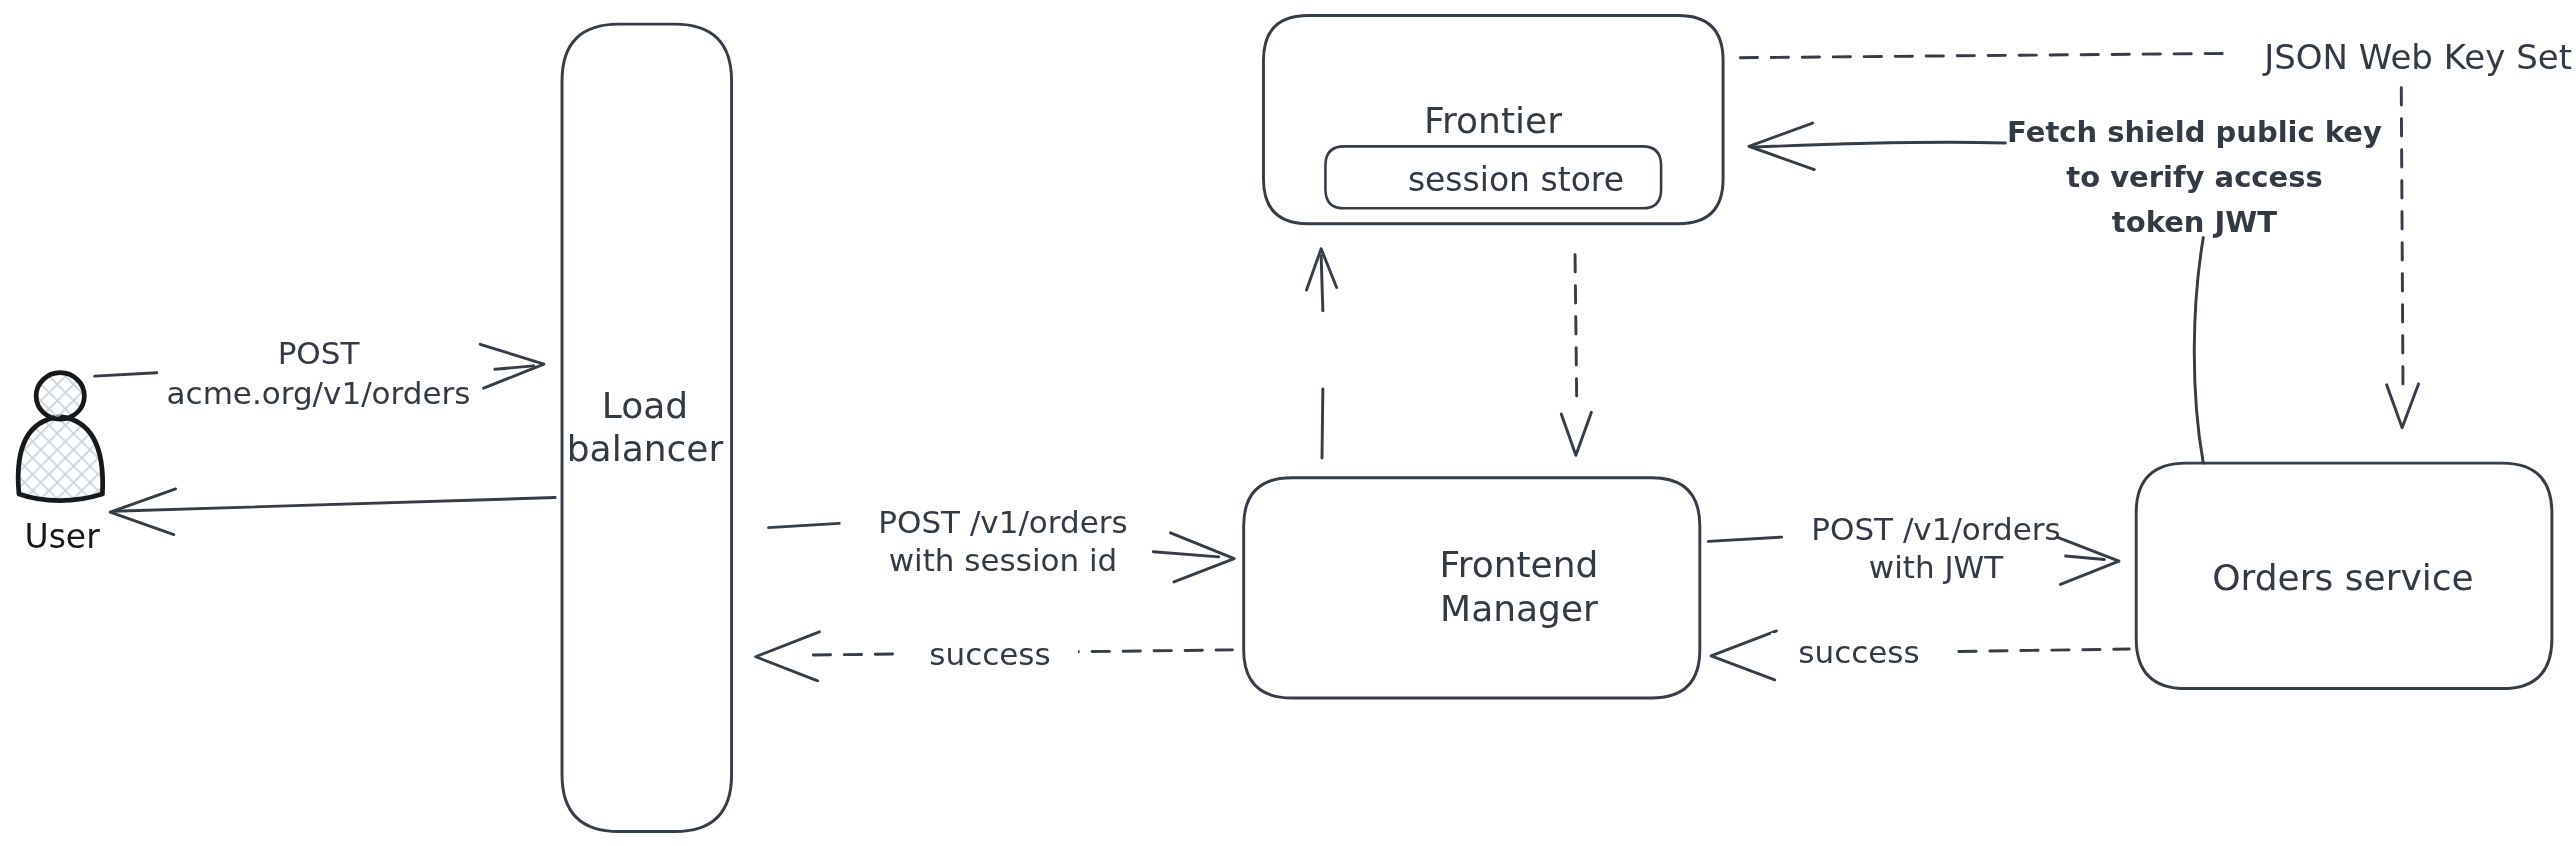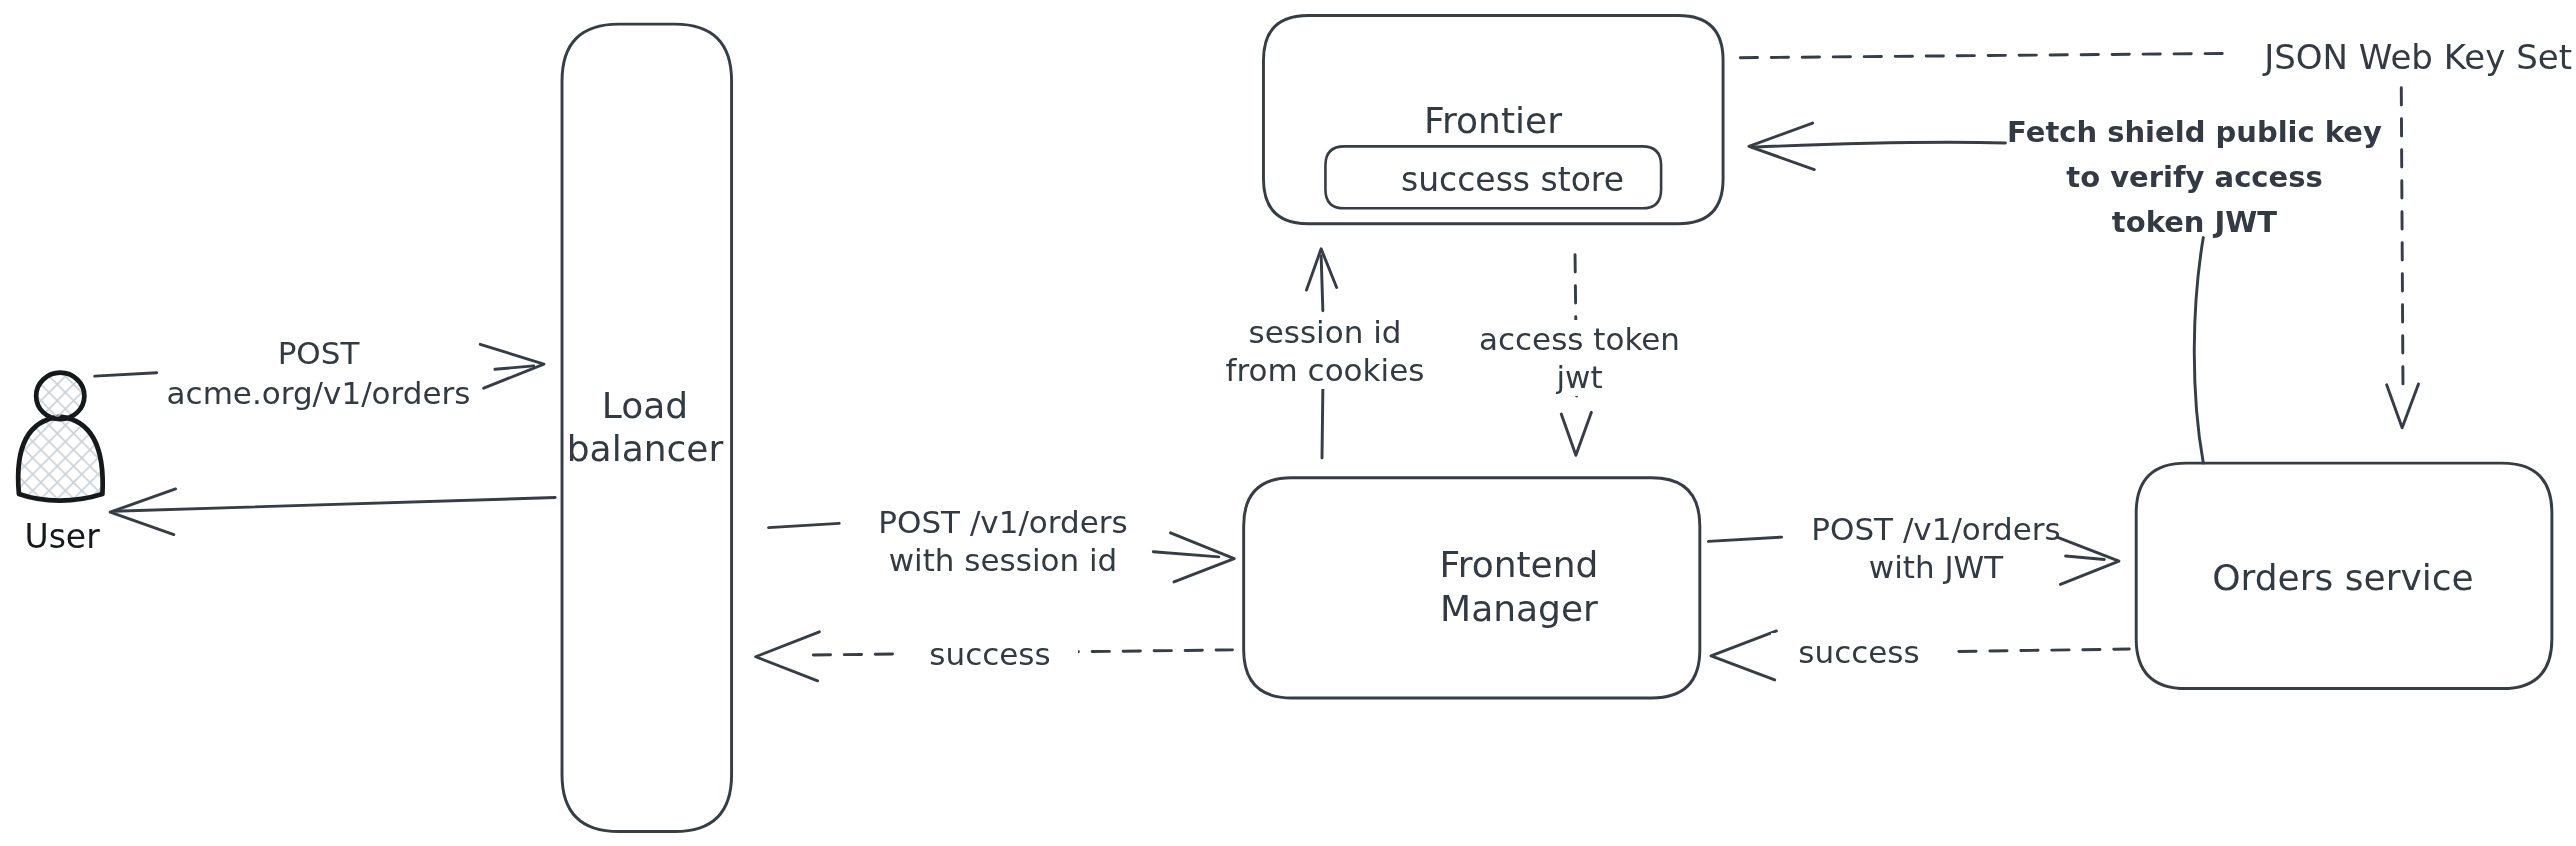"success store" div.lbl { text: success -> session }
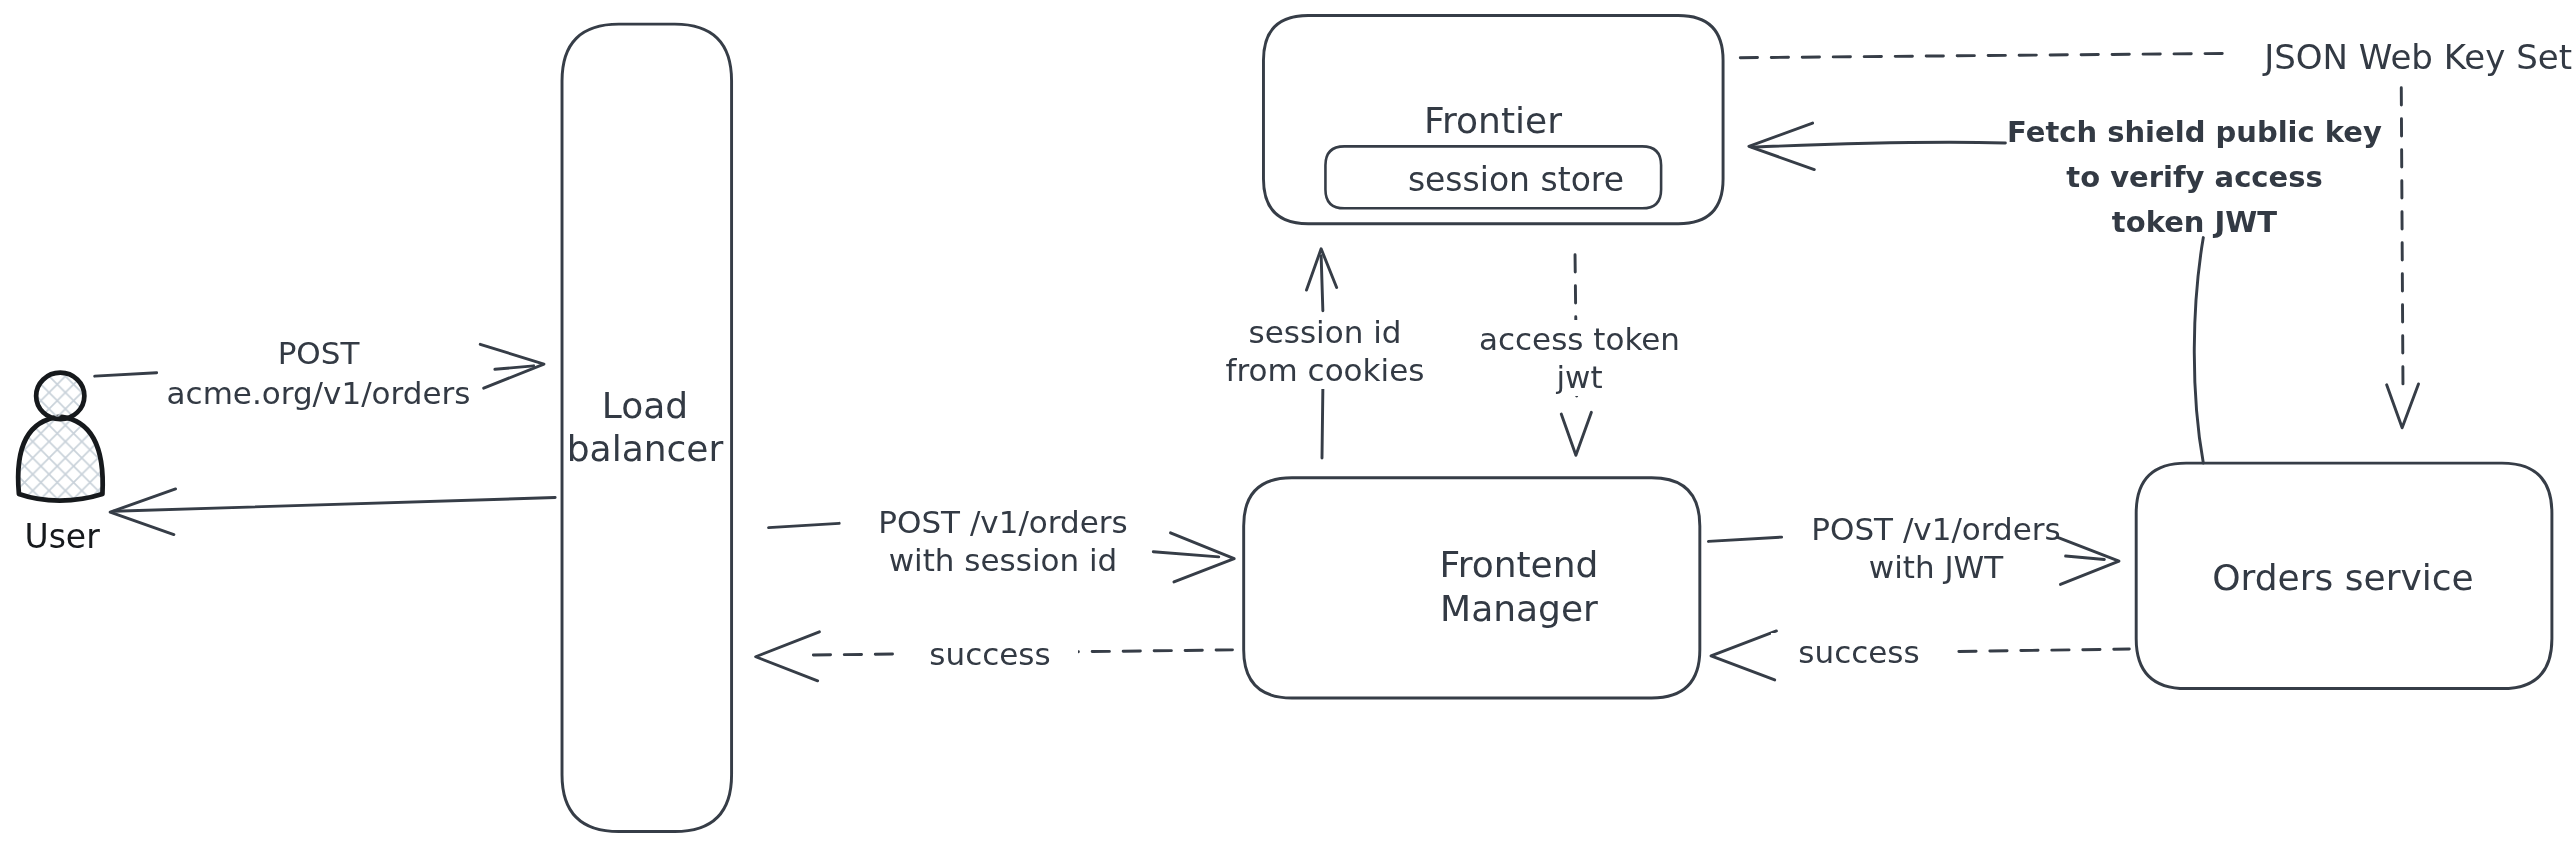"session id" div.lbl { html: <div>session id from cookies</div> -> none }
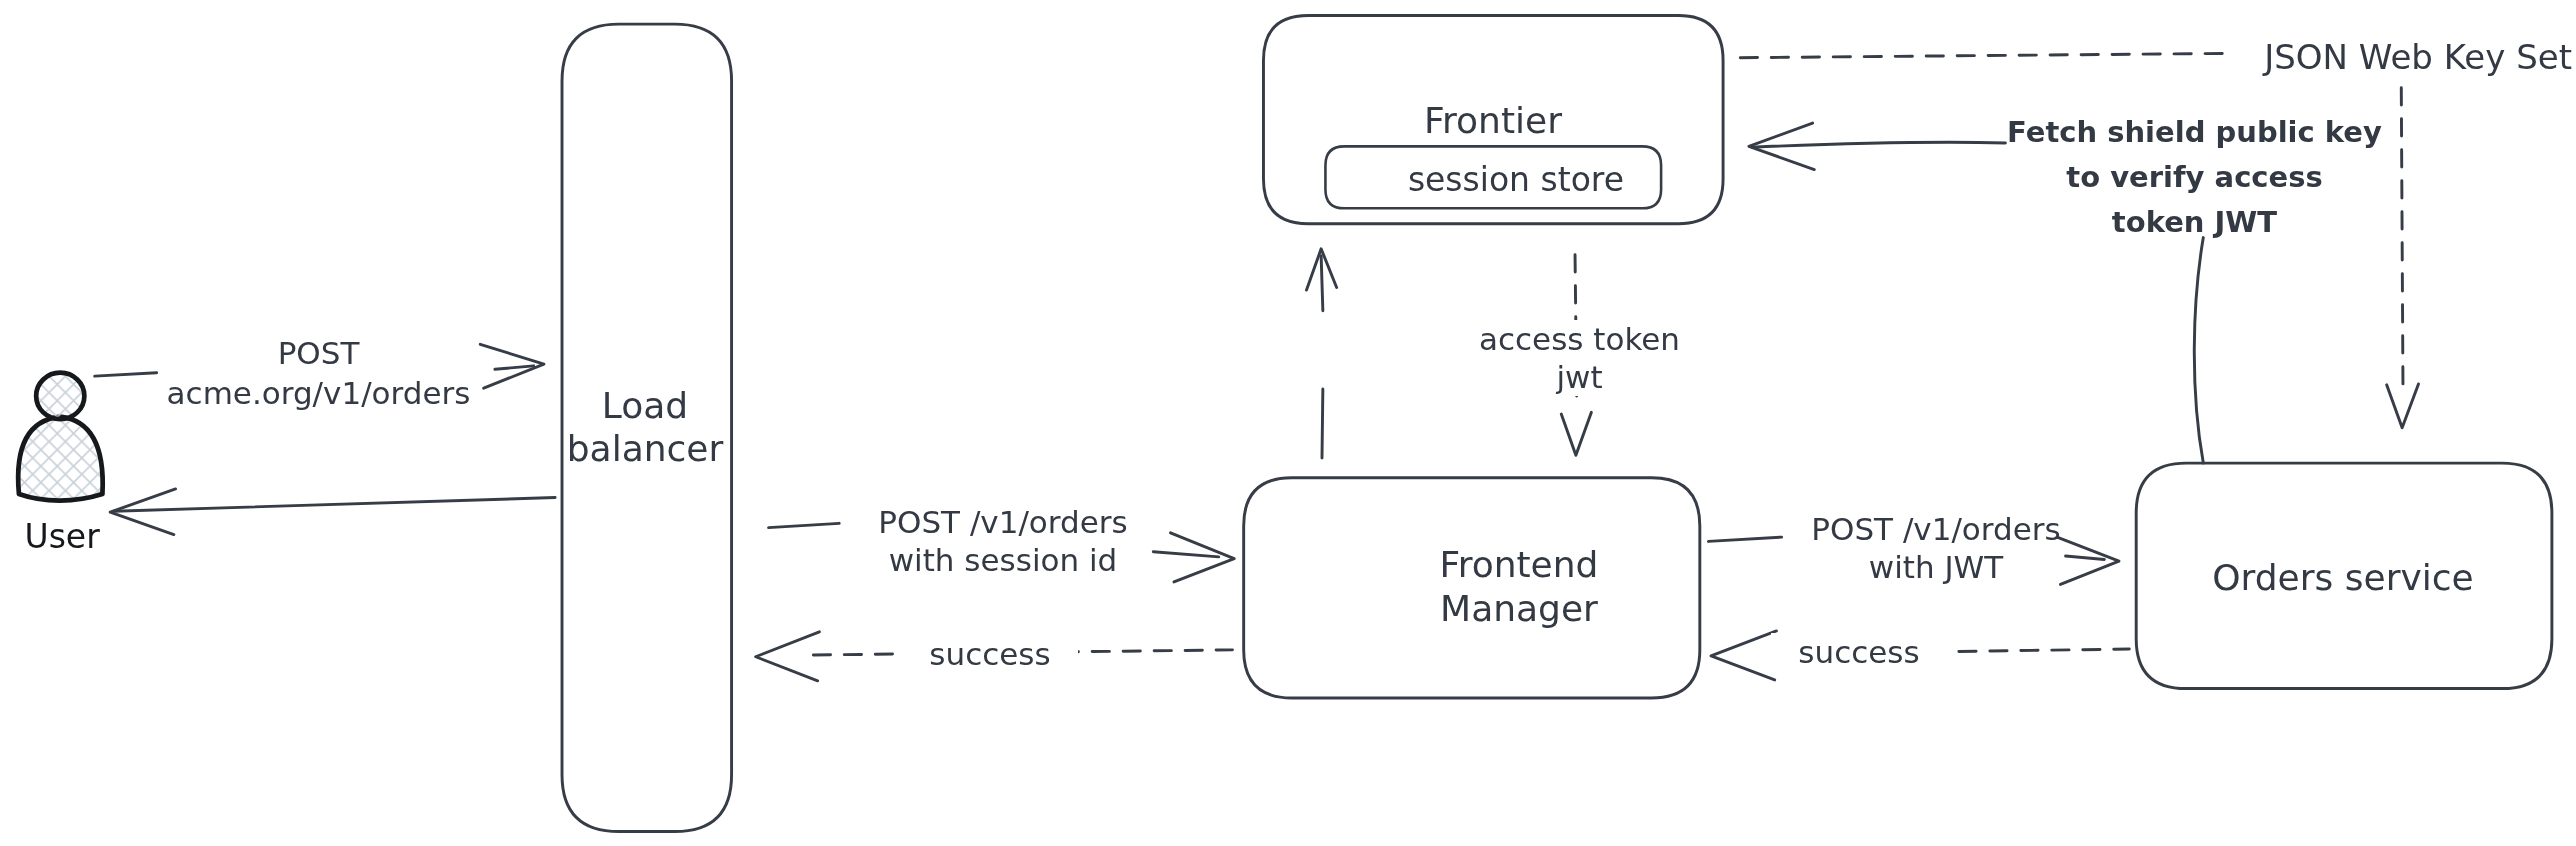"access token" div.lbl { html: <div>access token jwt</div> -> none }
